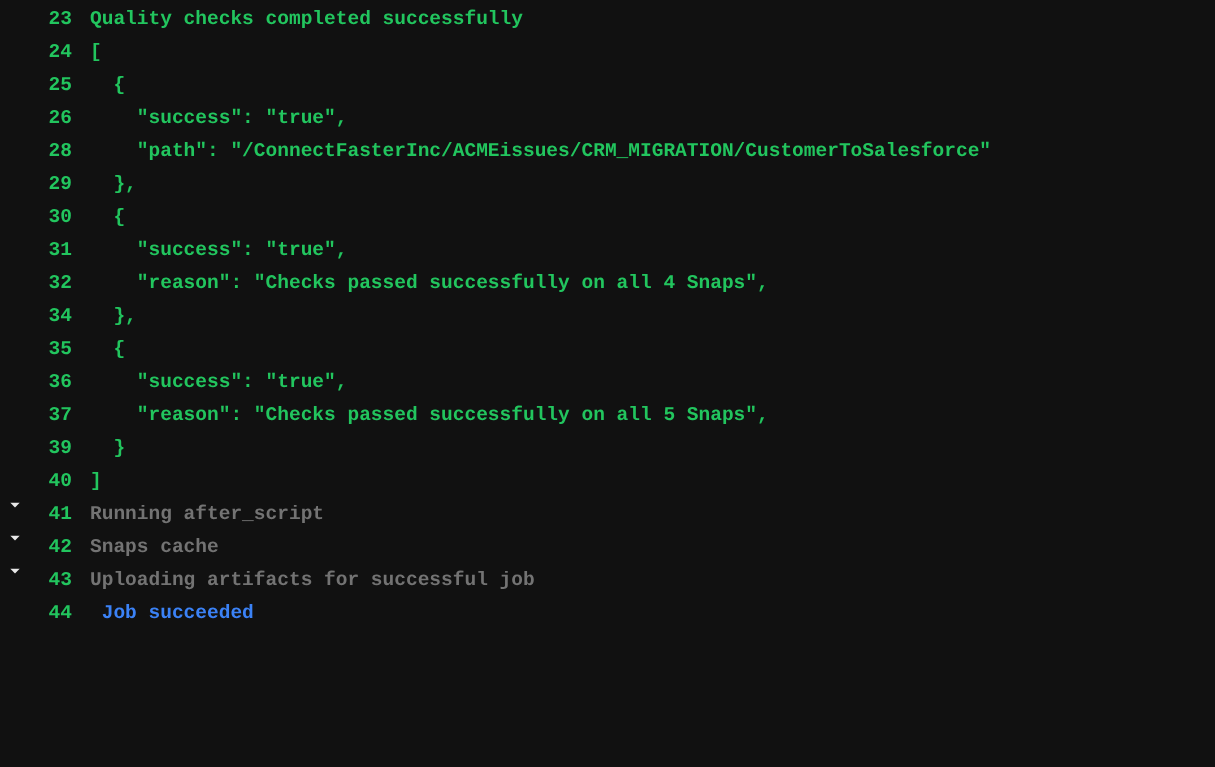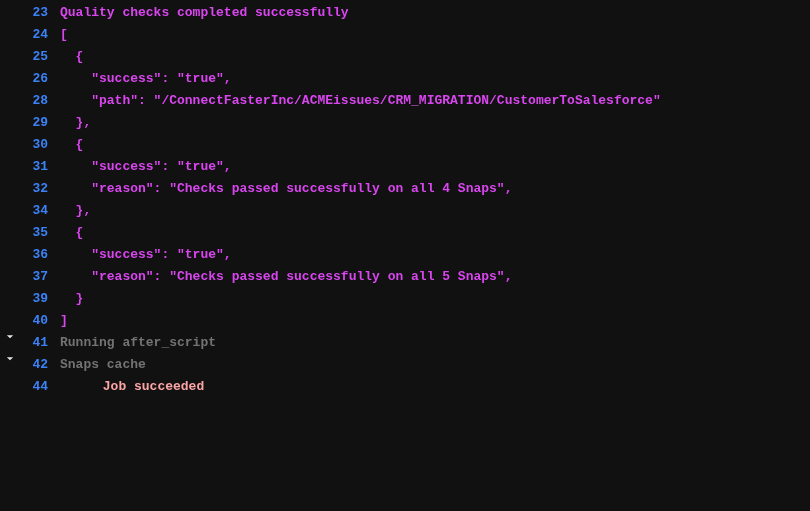"23" .lineno { color: #3b82f6 -> #22c55e }
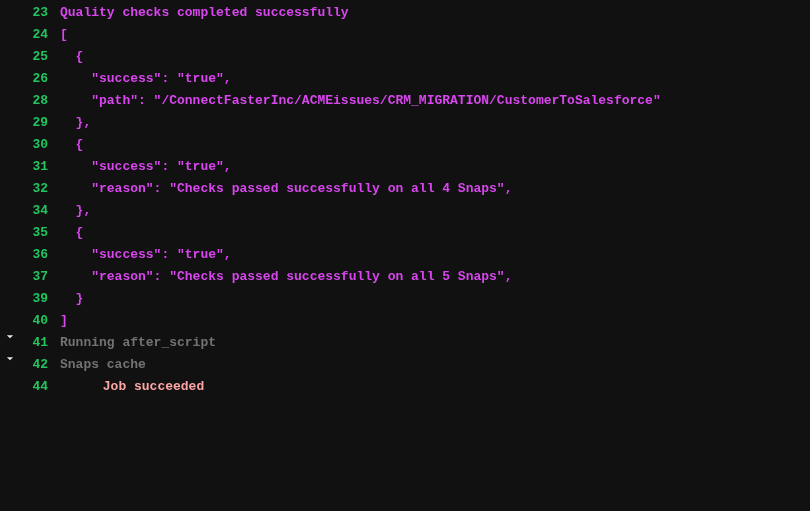"Quality checks completed successfully" .content { color: #d946ef -> #22c55e }
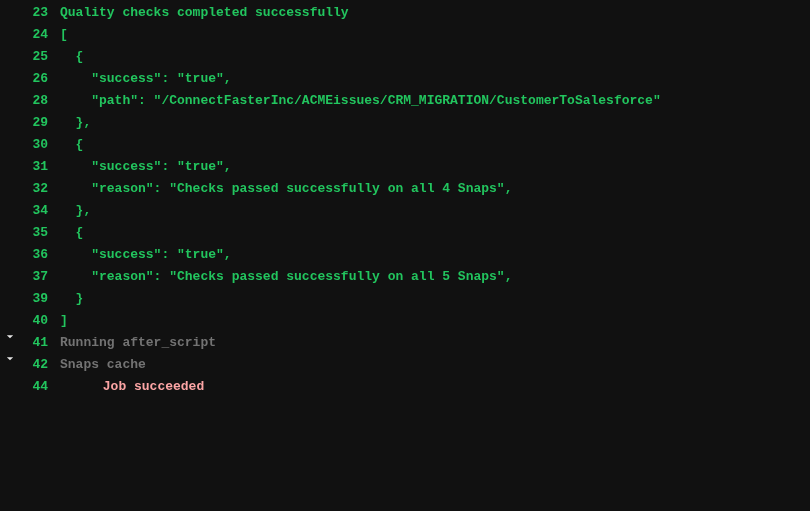"43" div.log-line { html: none -> <div> <span> <svg> <path></path> </svg> </span> <span>43</span> <span>Uploading artifacts for successful job</span> </div> }
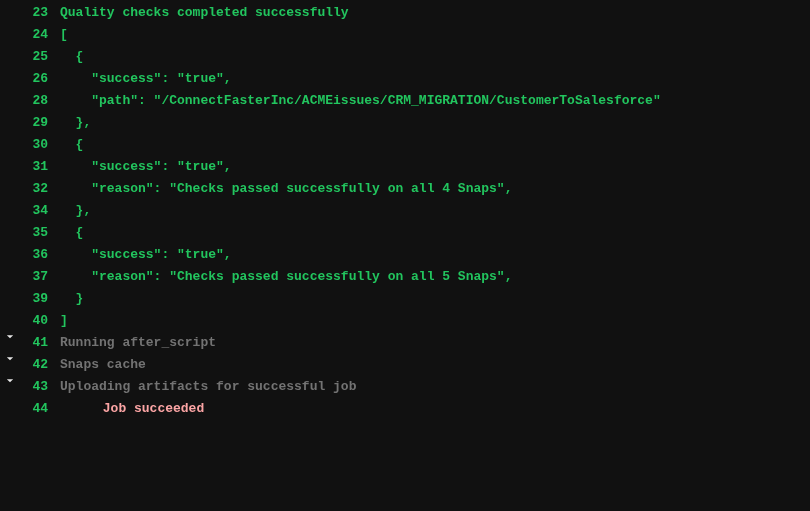"Job succeeded" .green { color: #fca5a5 -> #3b82f6; margin-left: 35px -> none }
